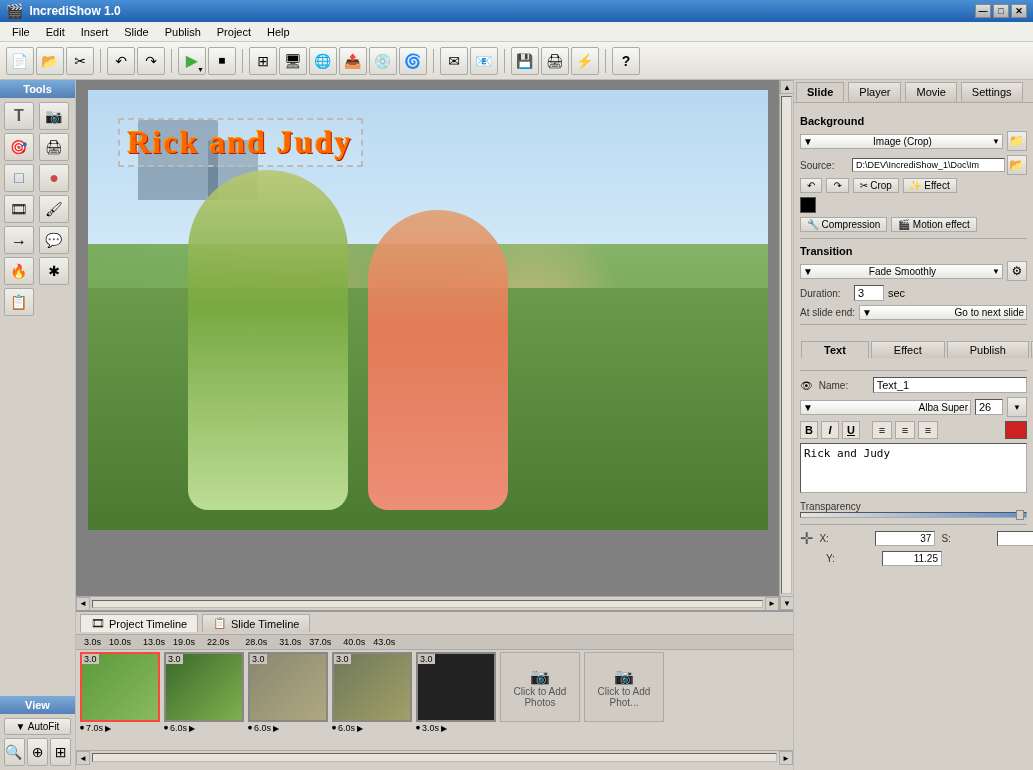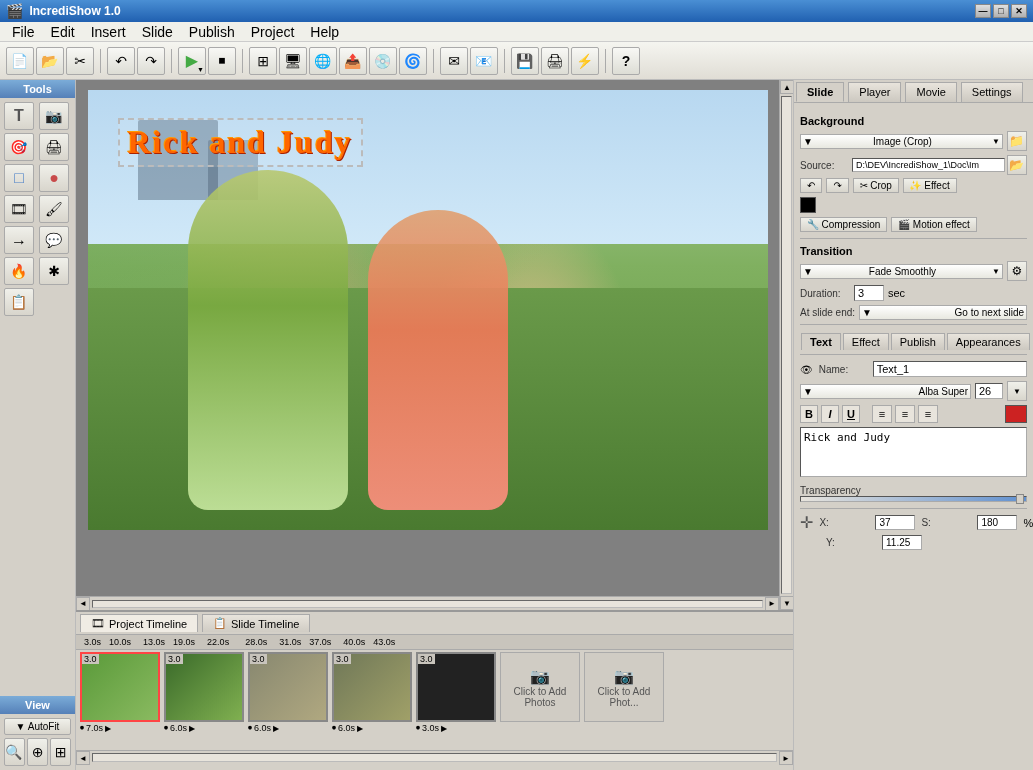"File" #menubar span { font-size: 14px -> 11px }
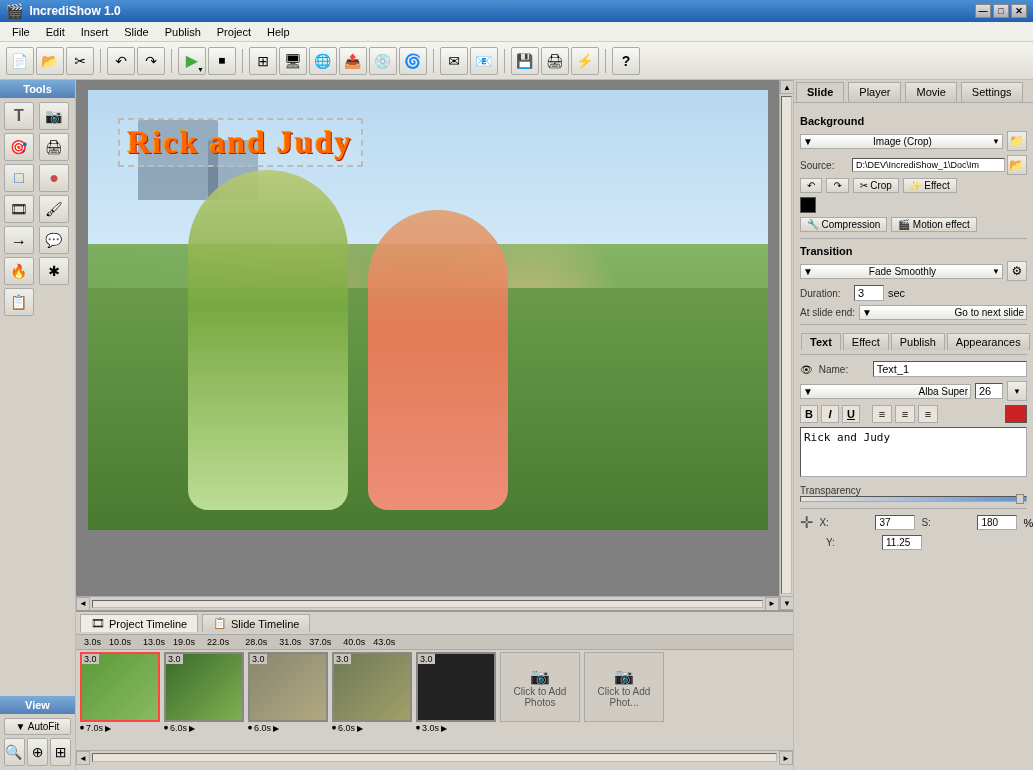"Text" .sub-tab { margin: 4px 1px -> 12px 1px; padding: 2px 8px -> 2px 22px }
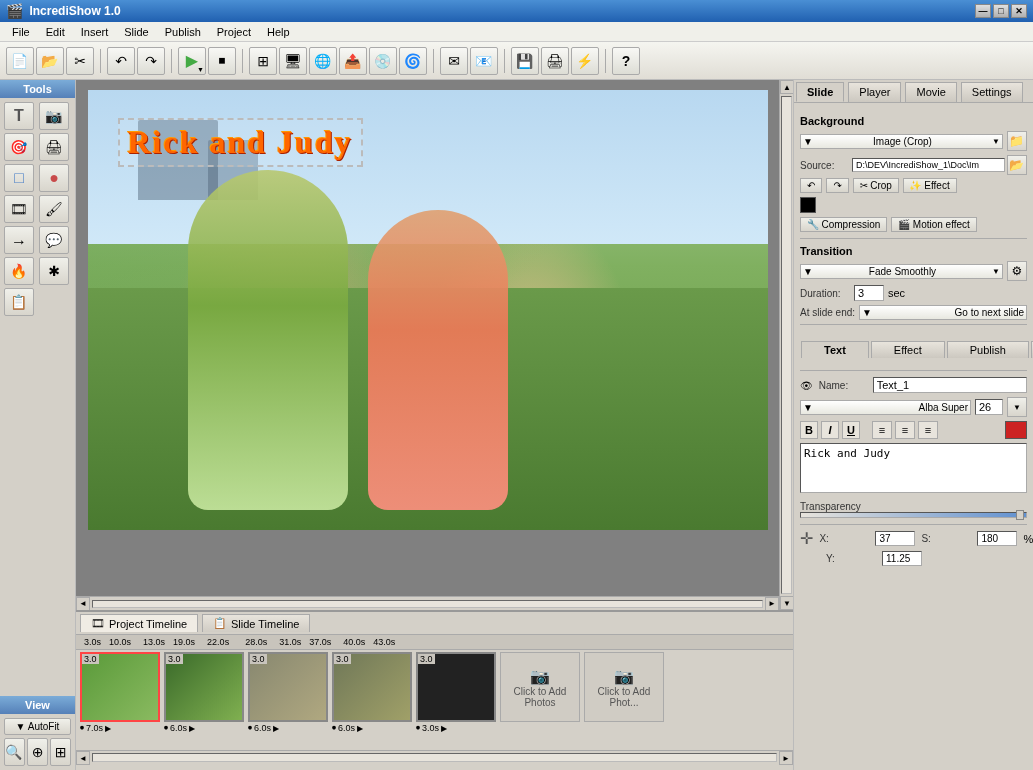"37" .pos-input { text-align: none -> right; width: 40px -> 60px }
